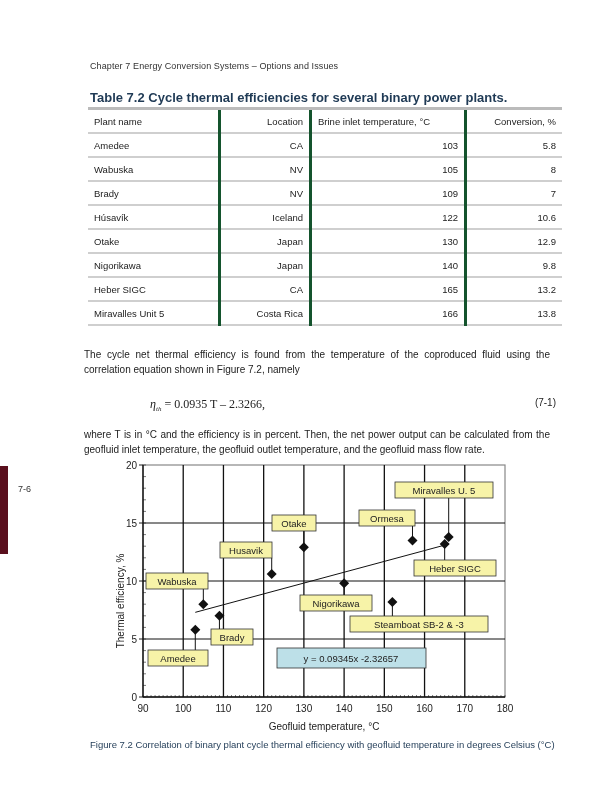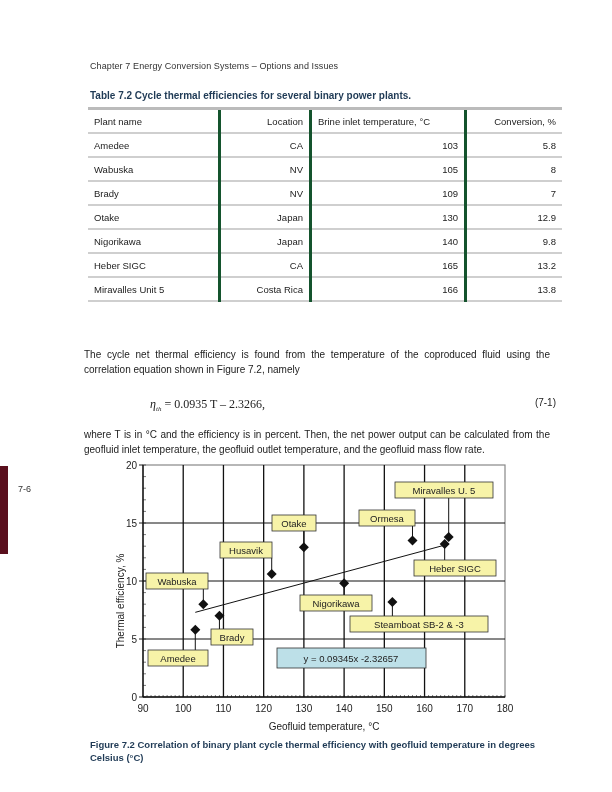"Table 7.2 Cycle thermal efficiencies" .table-caption { font-size: 10px -> 13px }
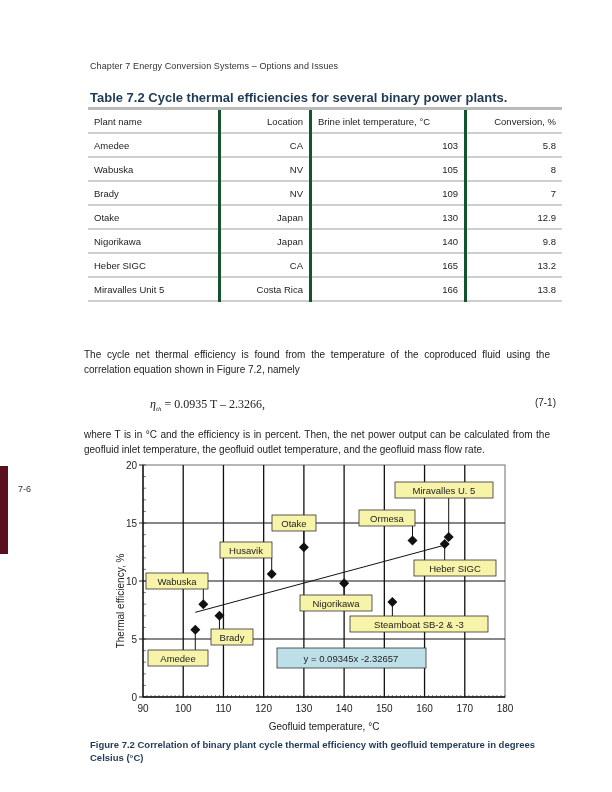"Húsavík" tr { html: none -> <tr> <td>Húsavík</td> <td>Iceland</td> <td>122</td> <td>10.6</td> </tr> }
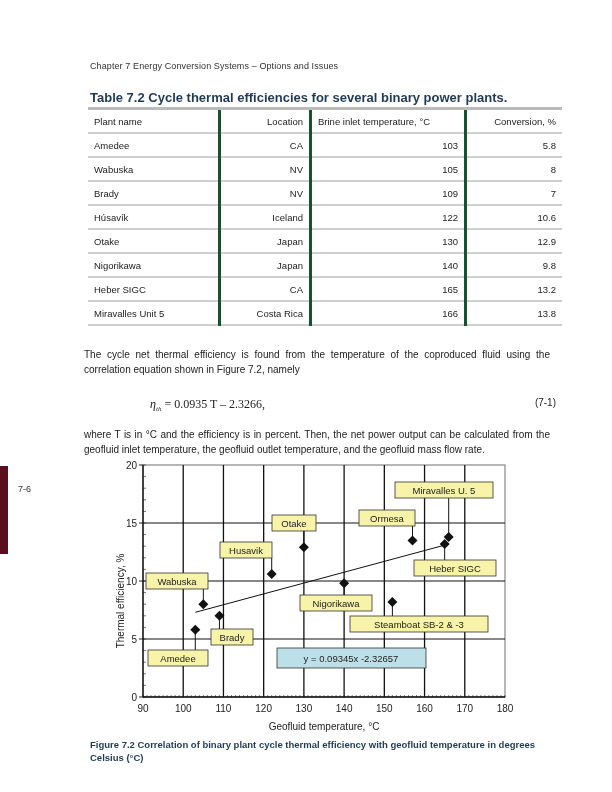"Figure 7.2 Correlation of binary" .fig-caption { font-weight: bold -> normal }
